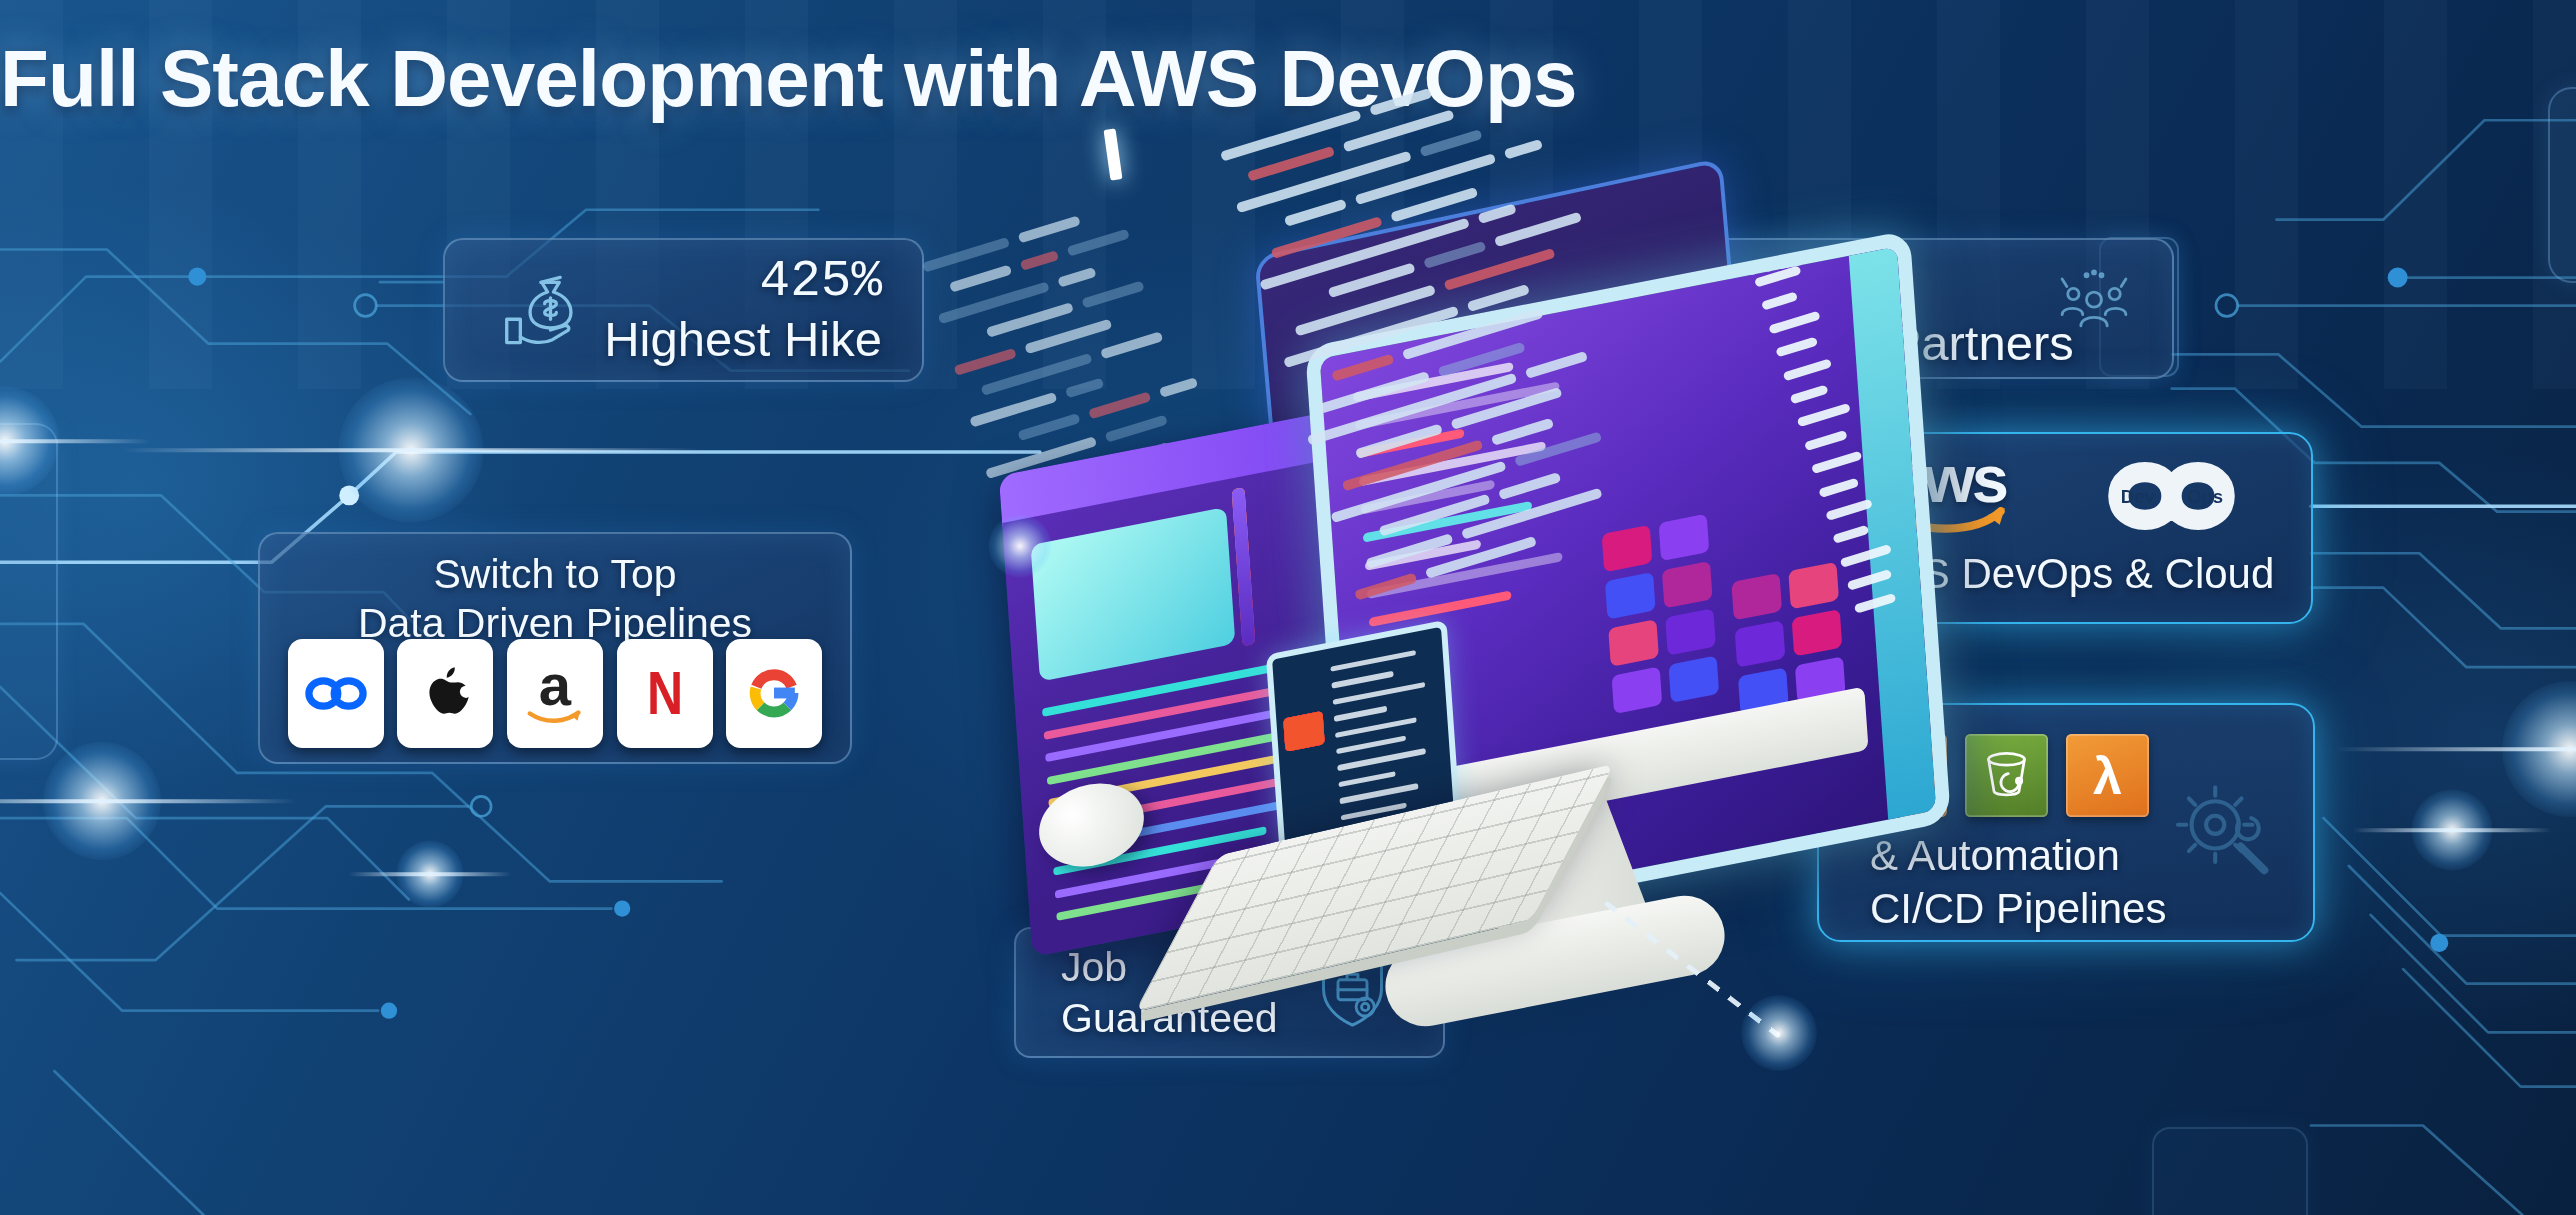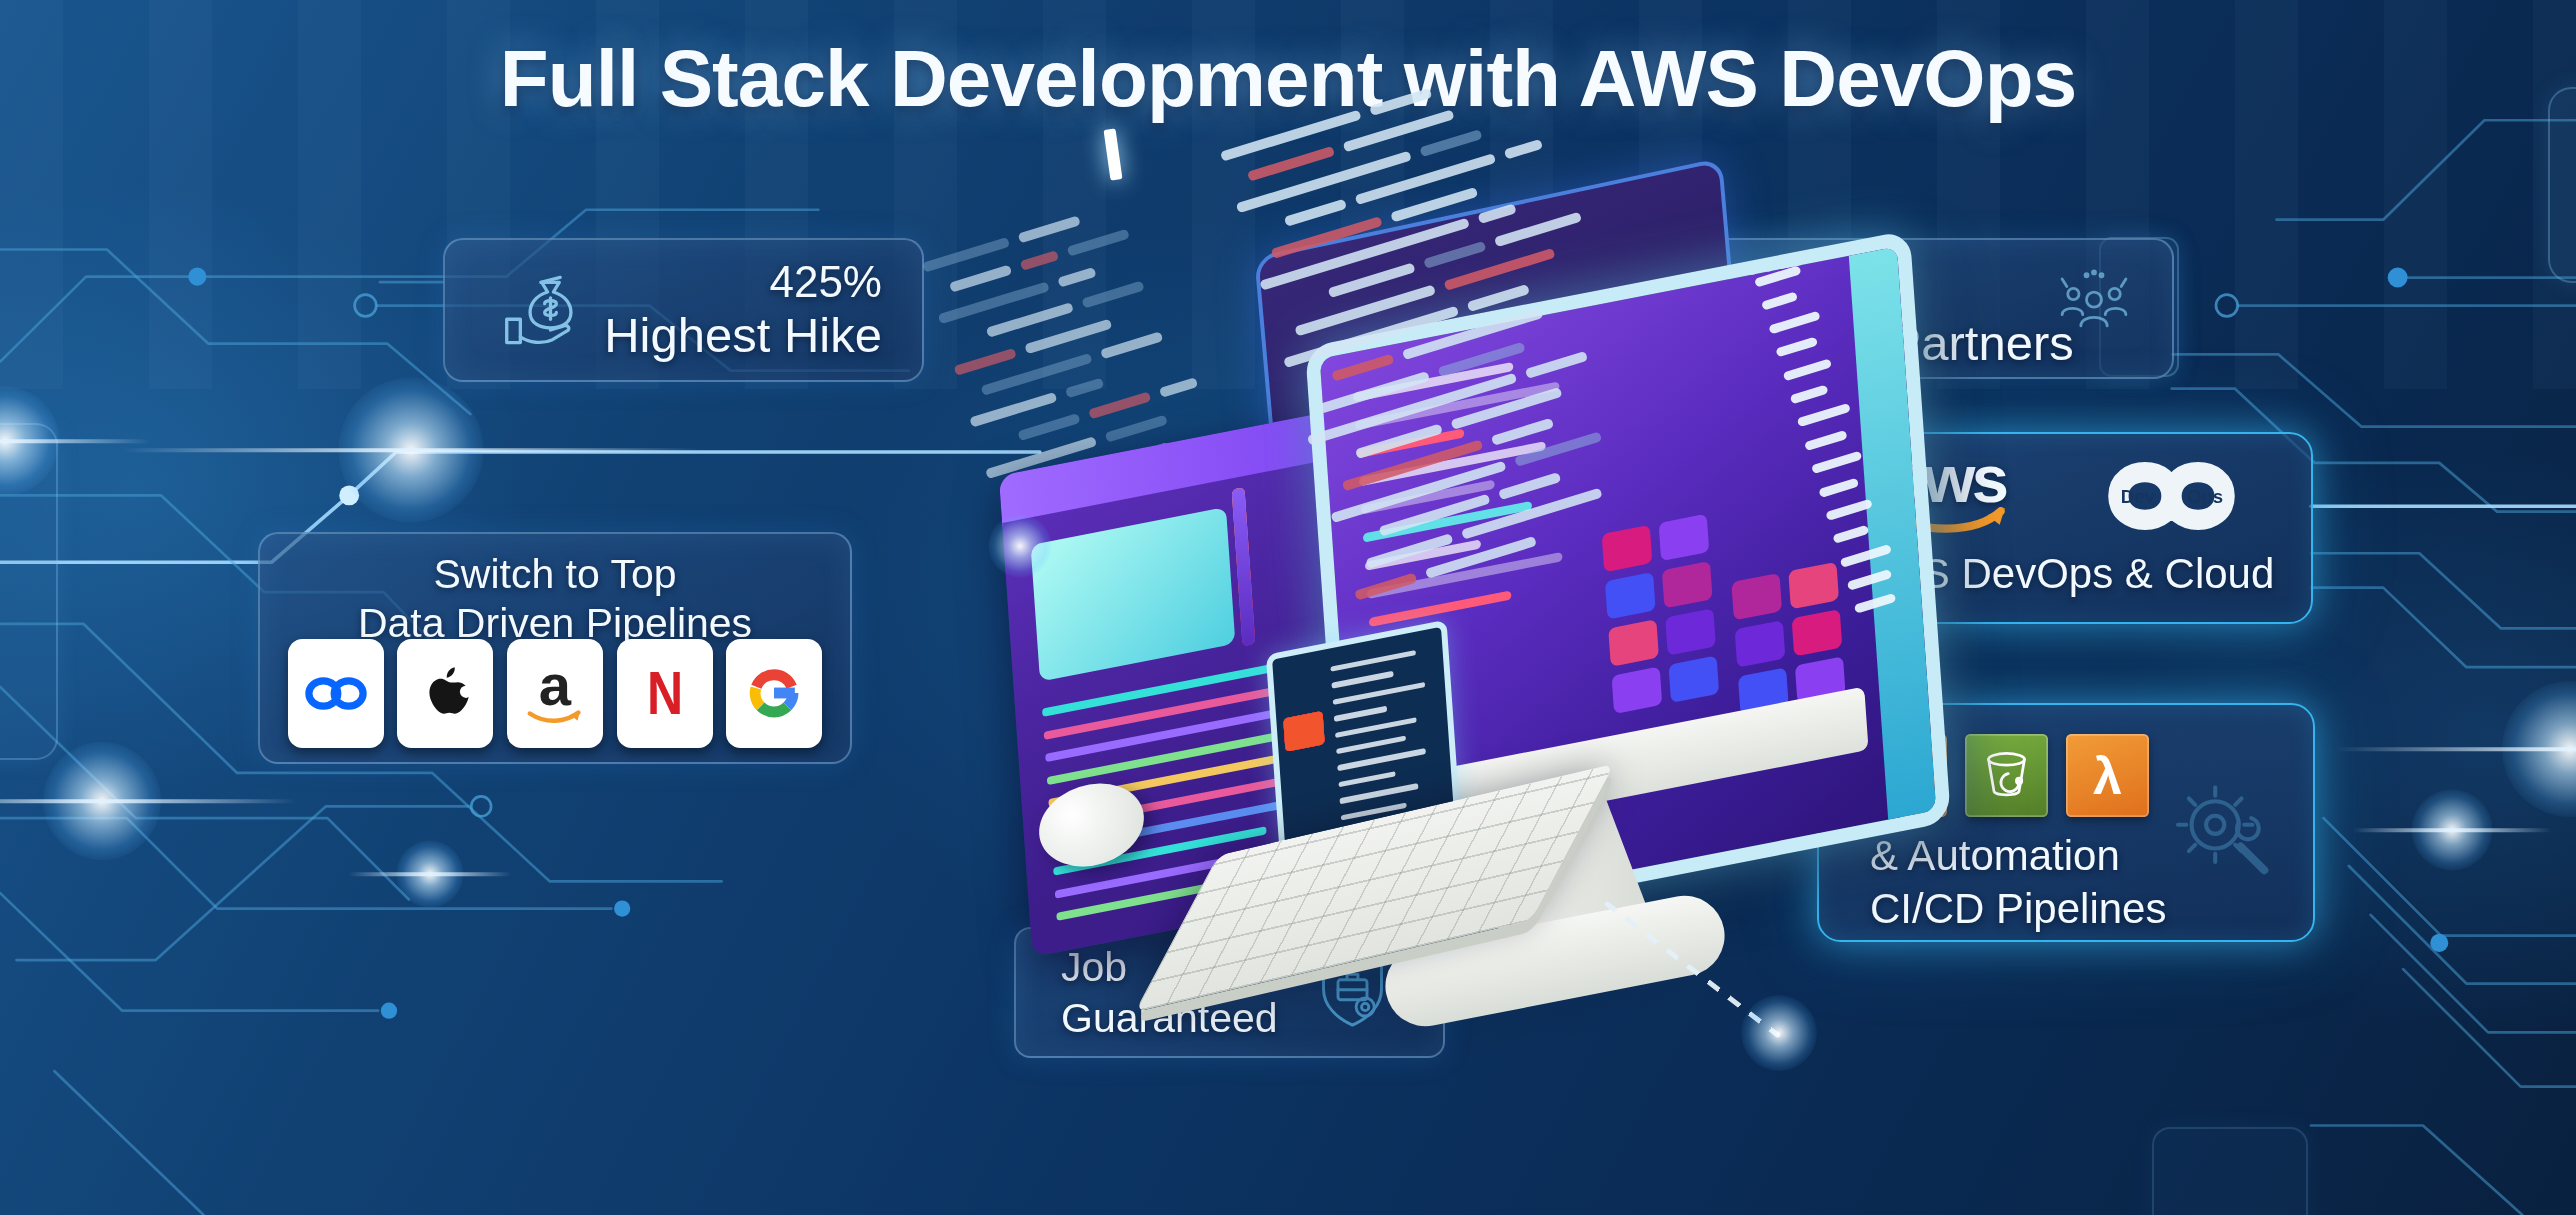"Full Stack Development with AWS" .title { text-align: center -> none }
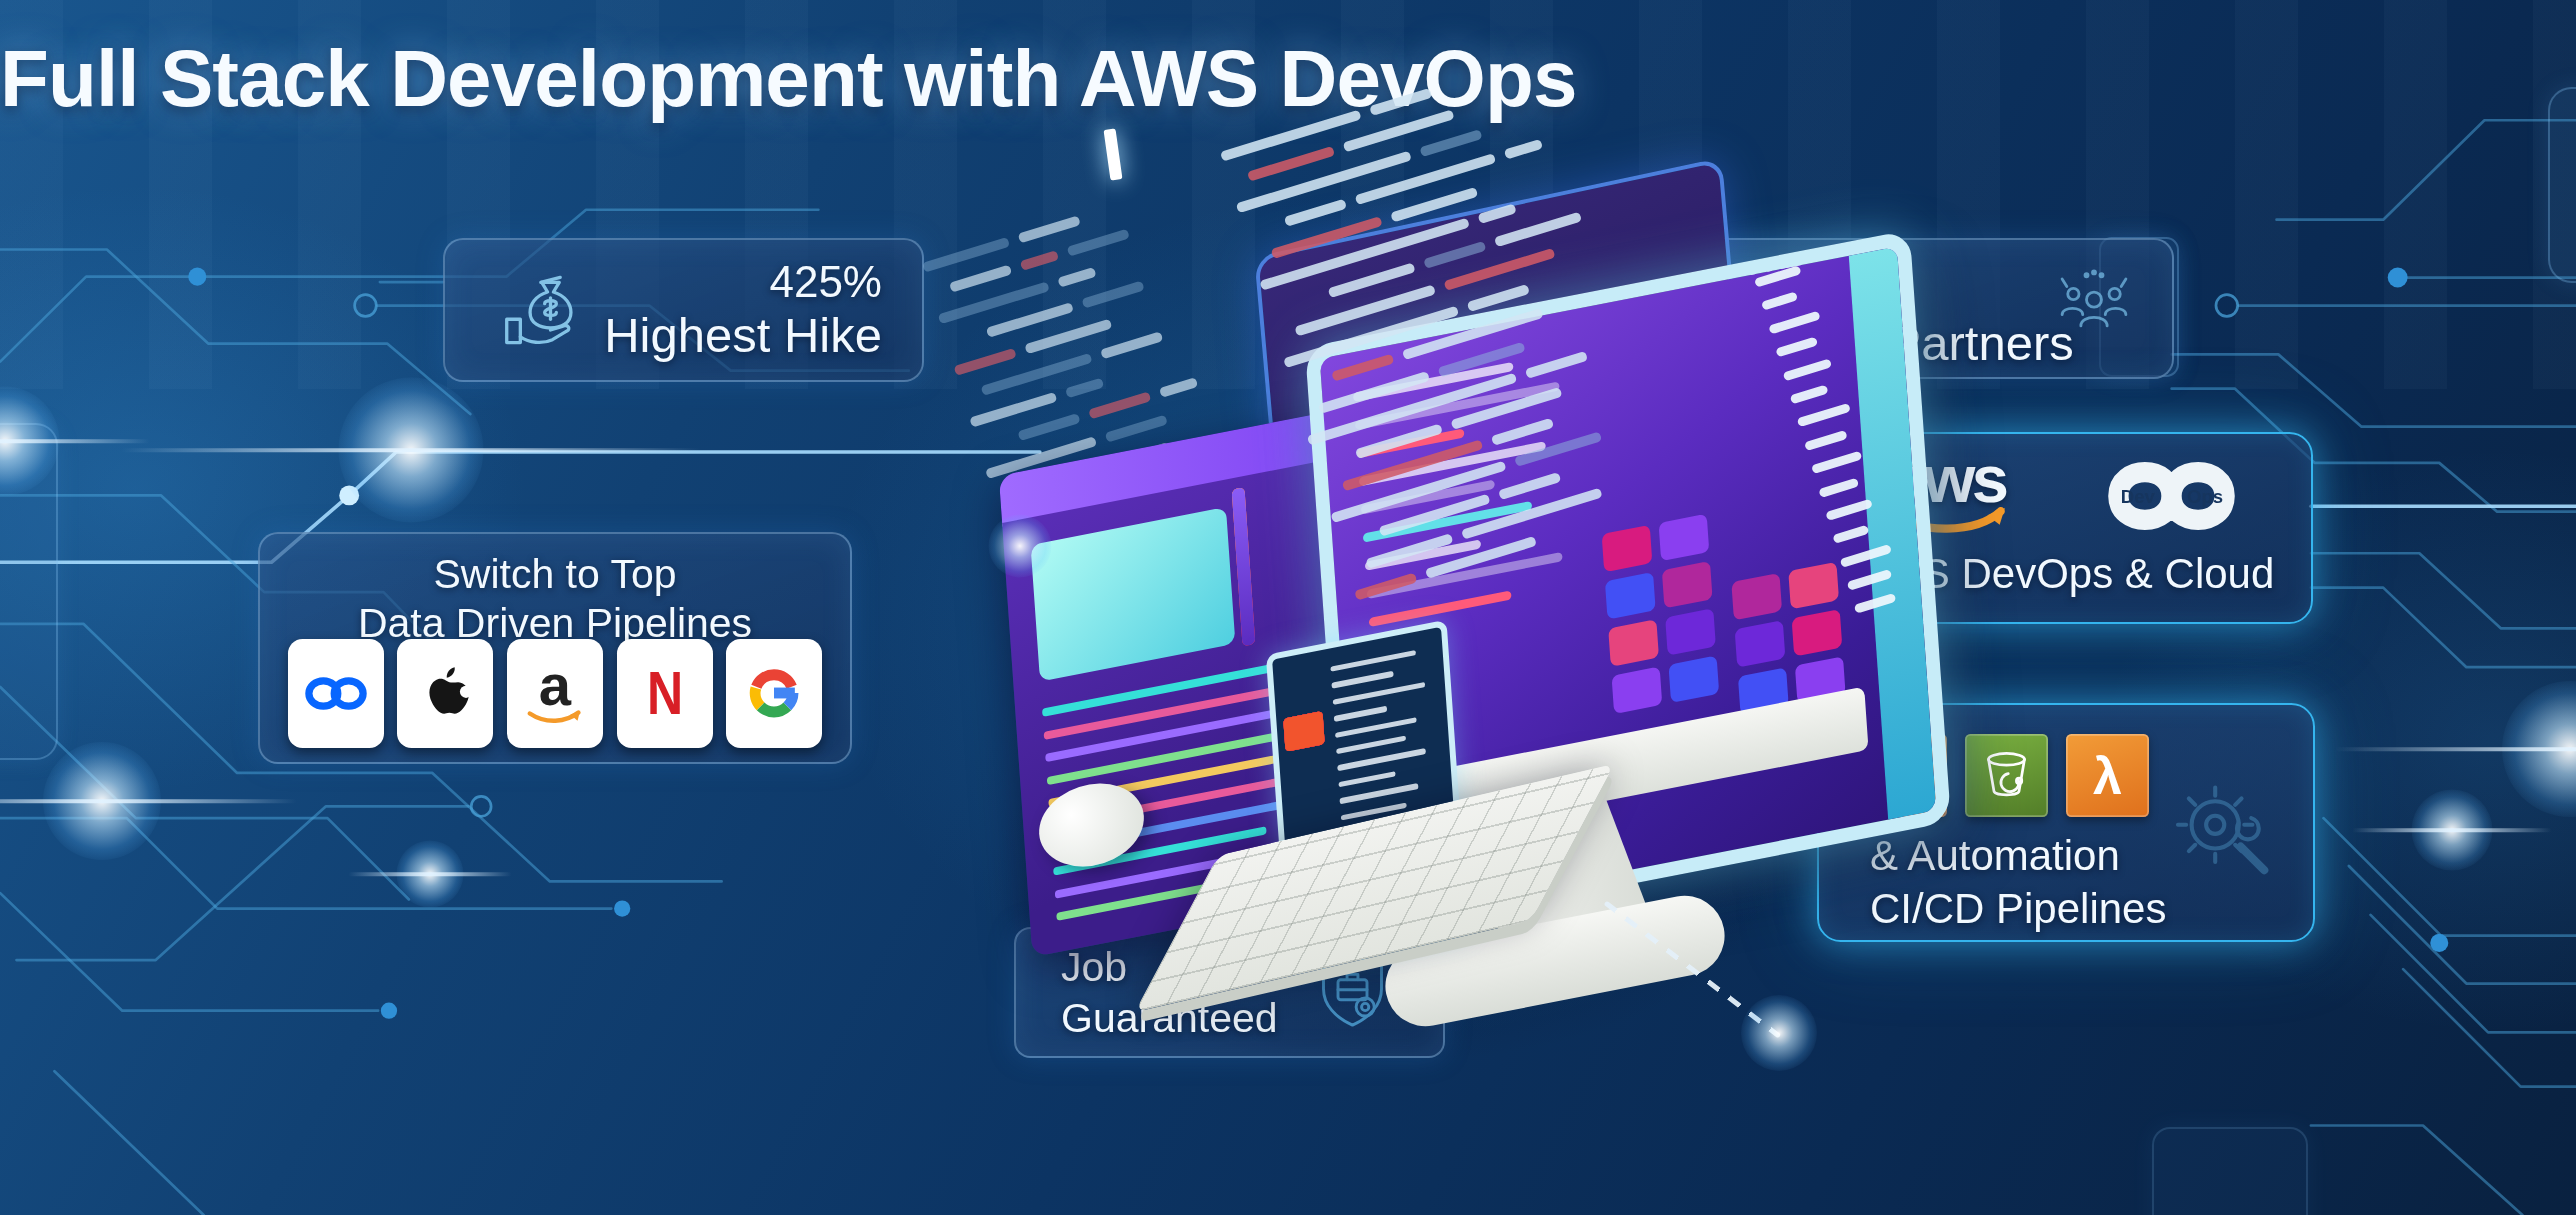"425%" #badge-hike .val { font-family: none -> Liberation Mono, monospace; font-size: 44px -> 51px }
